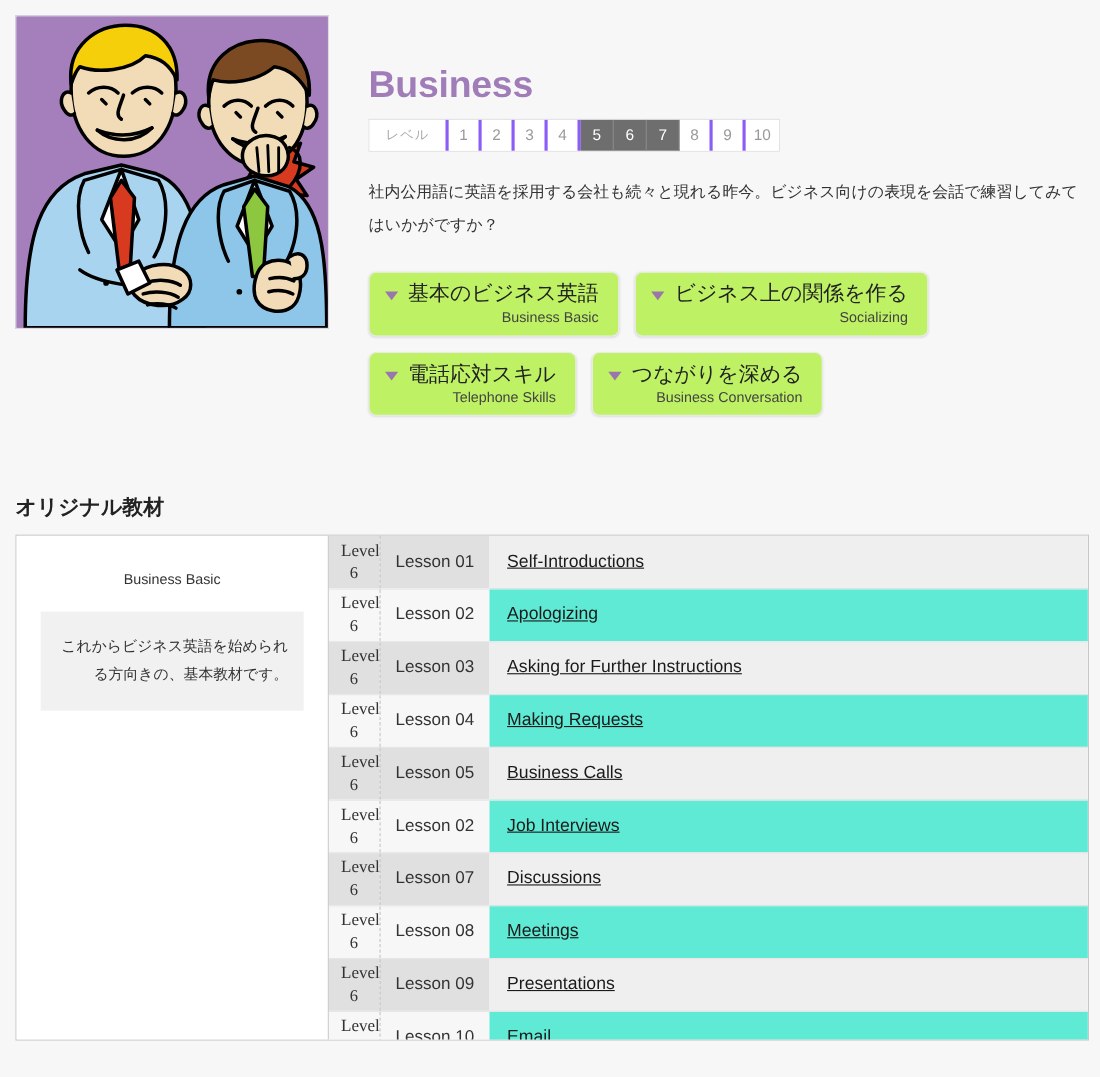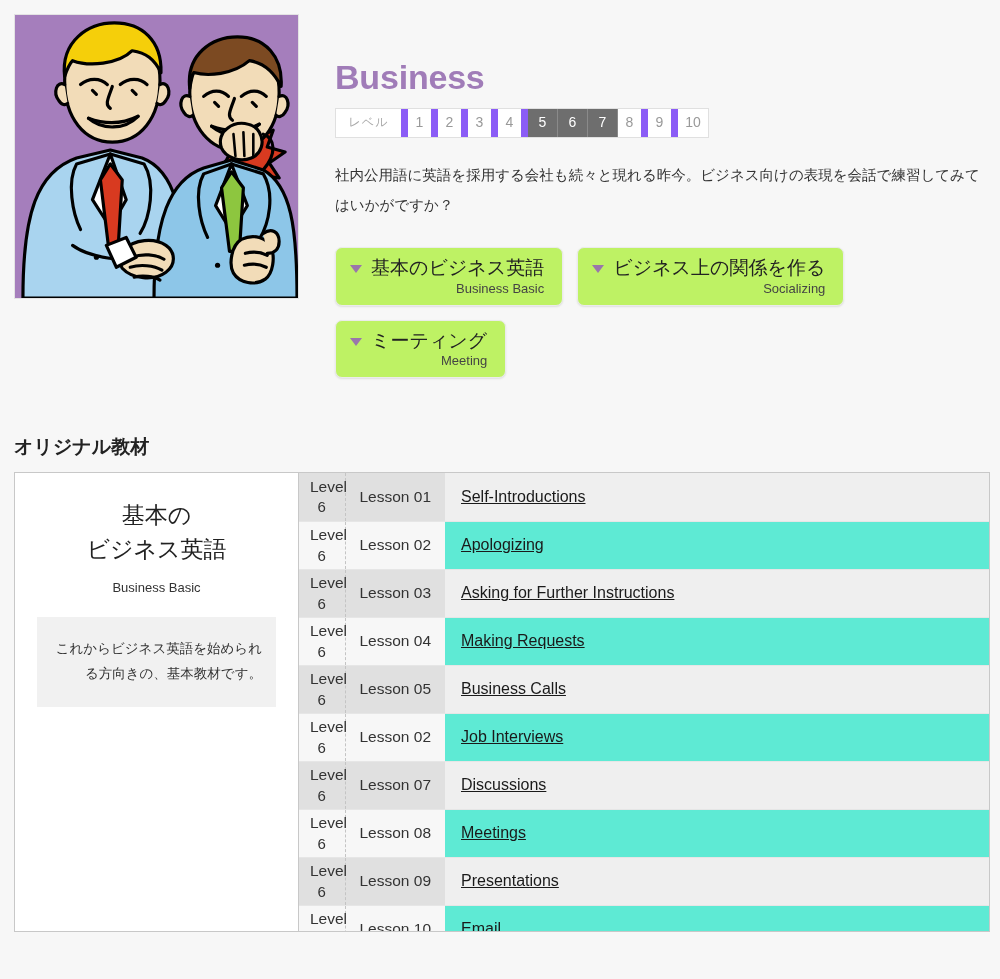"レベル" .level-cell { border-right: 7px solid #8b5cf6 -> 3px solid #8b5cf6 }
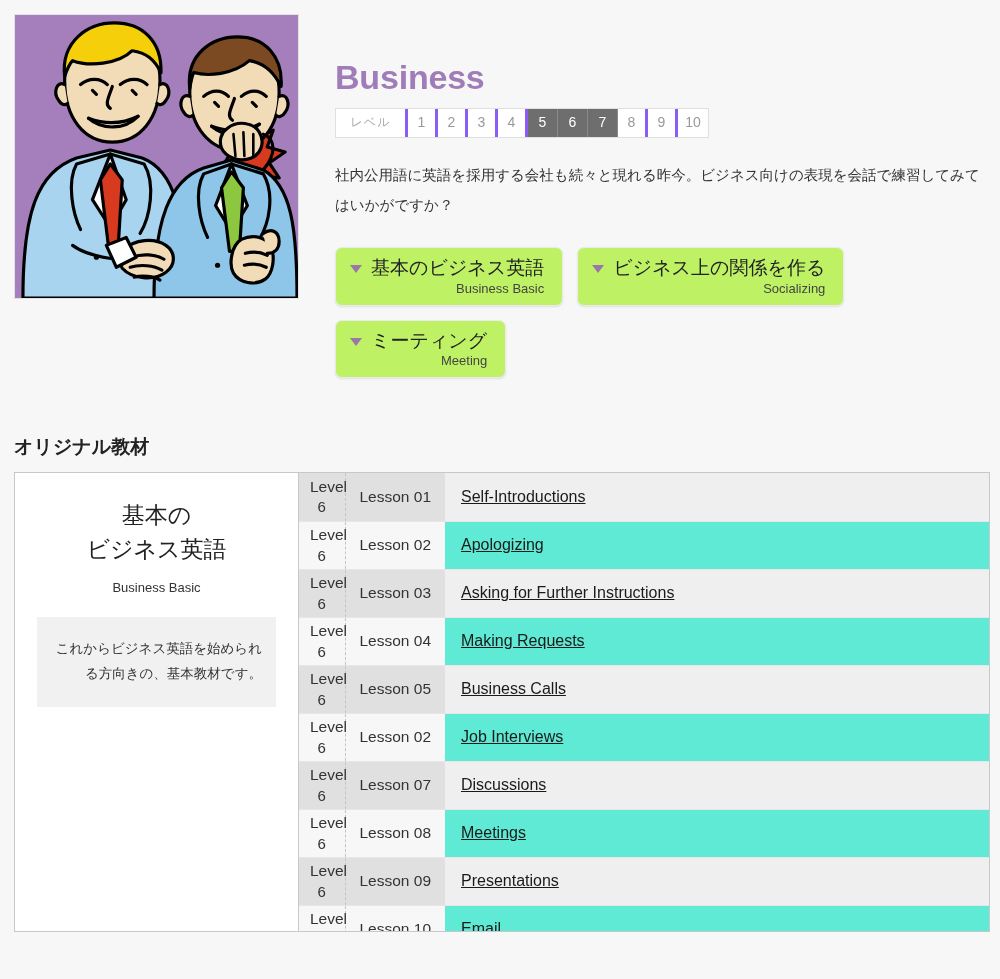"電話応対スキル" div.cat-row { html: none -> <div> <div> <div> <span></span> <span>電話応対スキル</span> </div> <div>Telephone Skills</div> </div> <div> <div> <span></span> <span>つながりを深める</span> </div> <div>Business Conversation</div> </div> </div> }
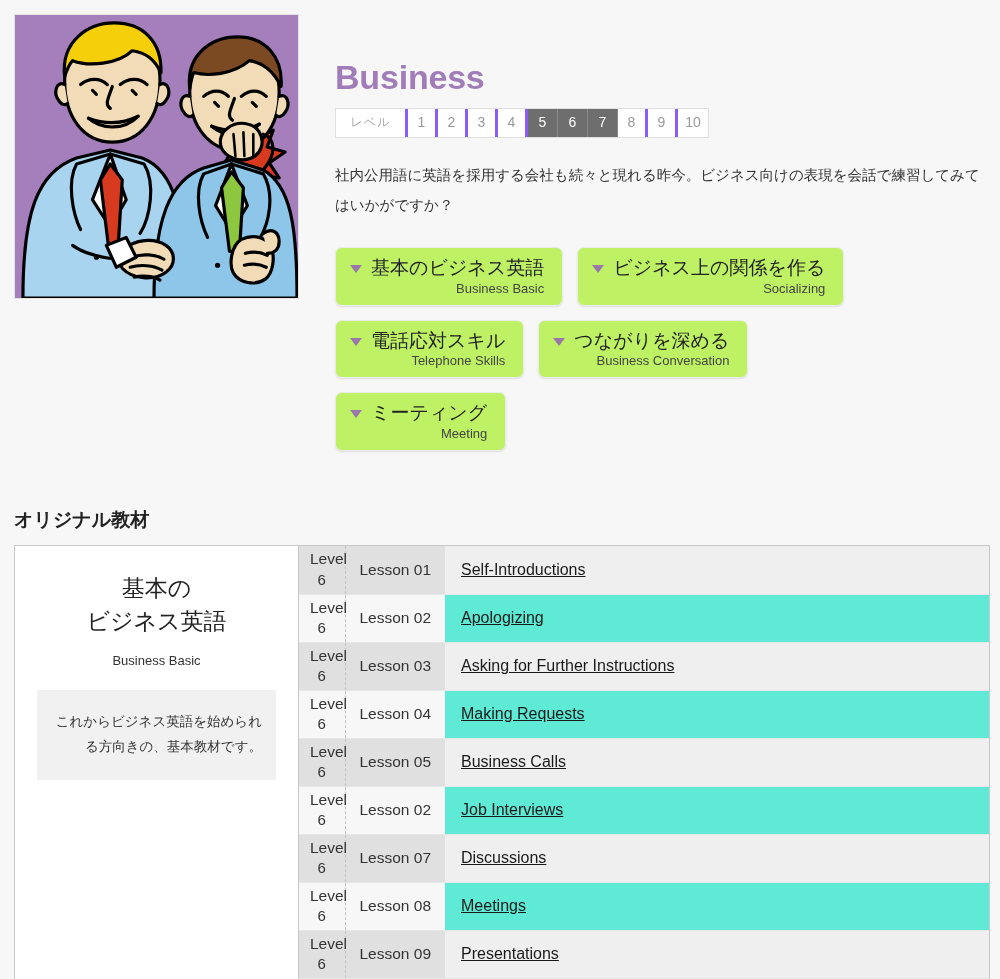"ミーティング" div.cat-btn { html: <div> <div> <span></span> <span>ミーティング</span> </div> <div>Meeting</div> </div> -> none }
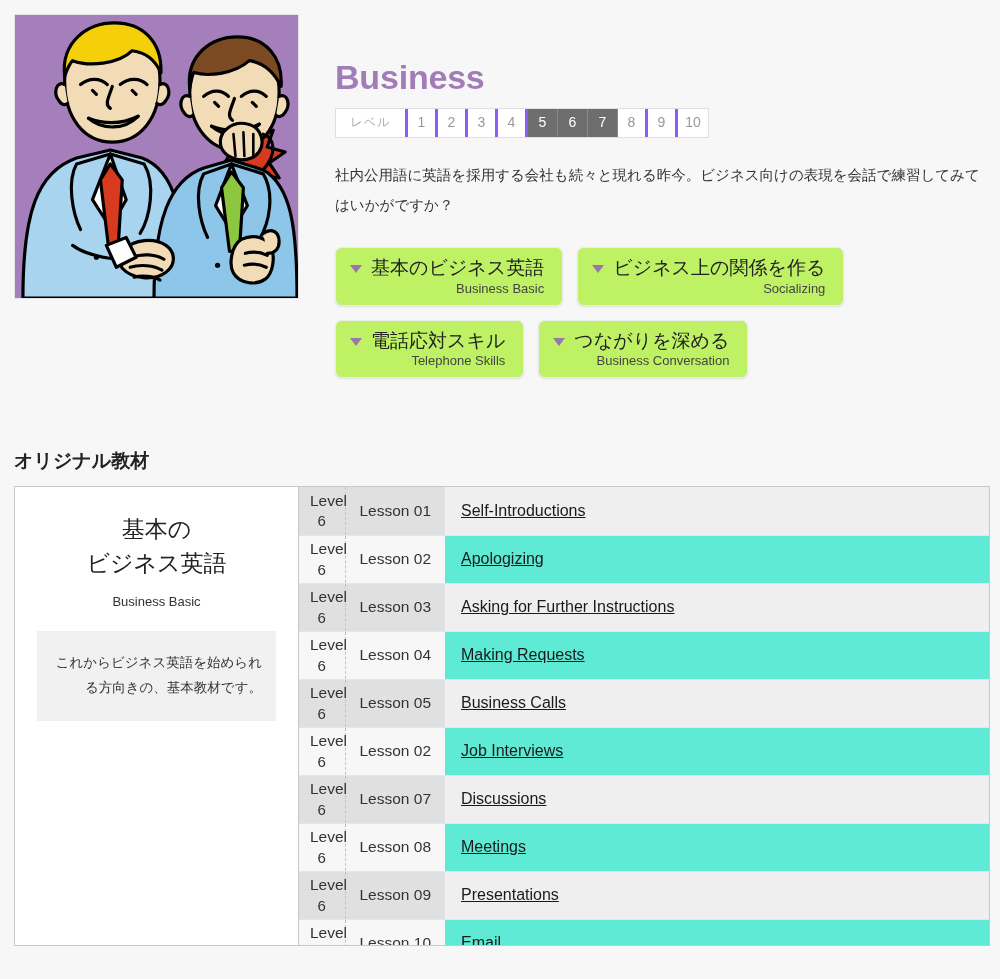"Level" td.level-cell-td { font-family: none -> Liberation Serif, serif }
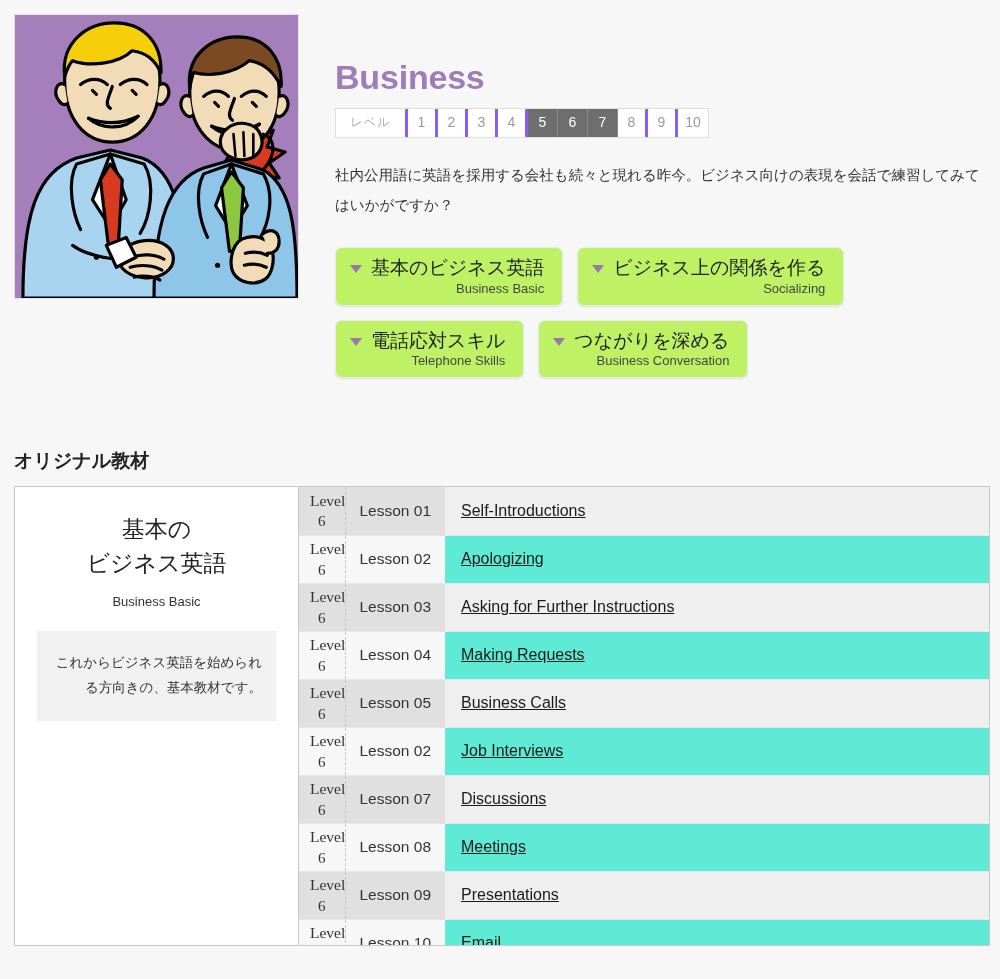"基本の" div.mat-left-title { html: <div> <div>基本の</div> <div>ビジネス英語</div> </div> -> none }
